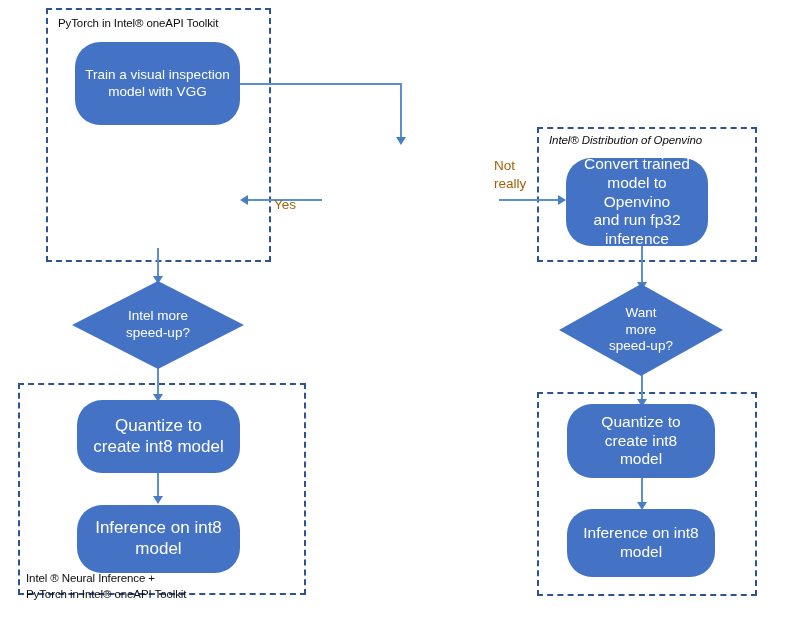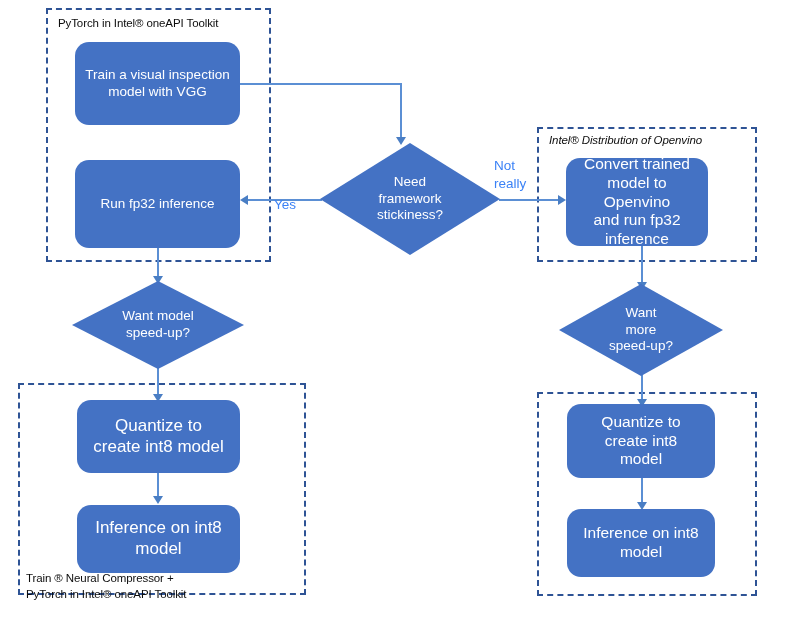"Train a visual inspection" .node { border-radius: 14px -> 25px }
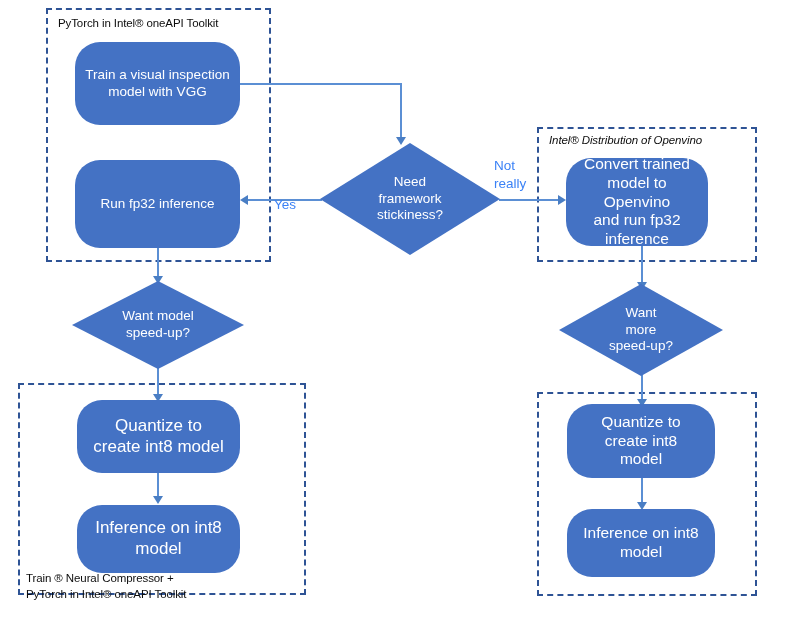"Not" .edge-label { color: #3b82f6 -> #a16207 }
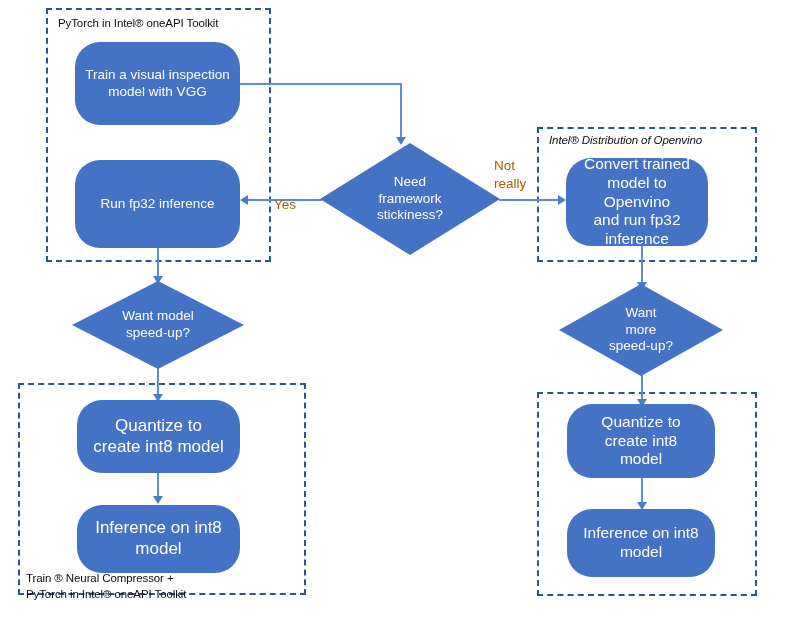"Need" div.diamond-wrap { html: <div> <div></div> <div>Need framework stickiness?</div> </div> -> none }
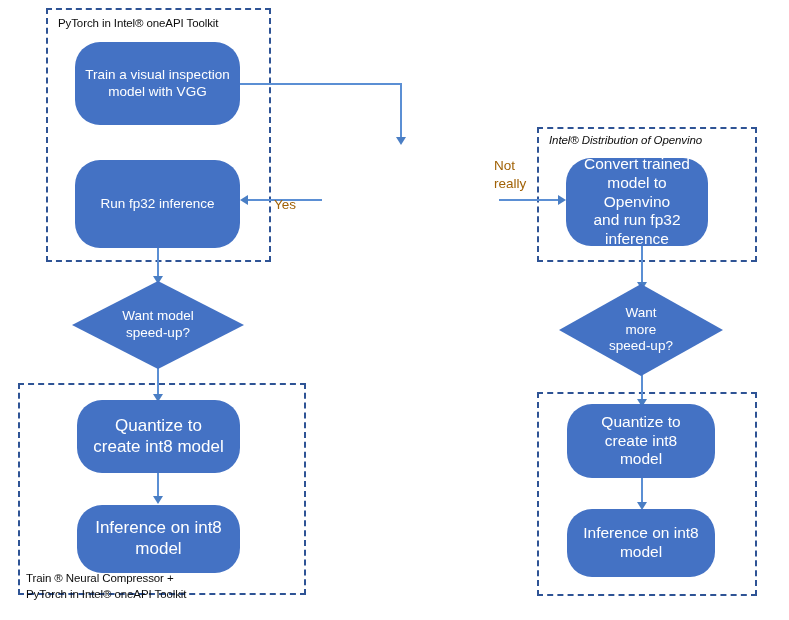"Run fp32 inference" div.node { html: <div>Run fp32 inference</div> -> none }
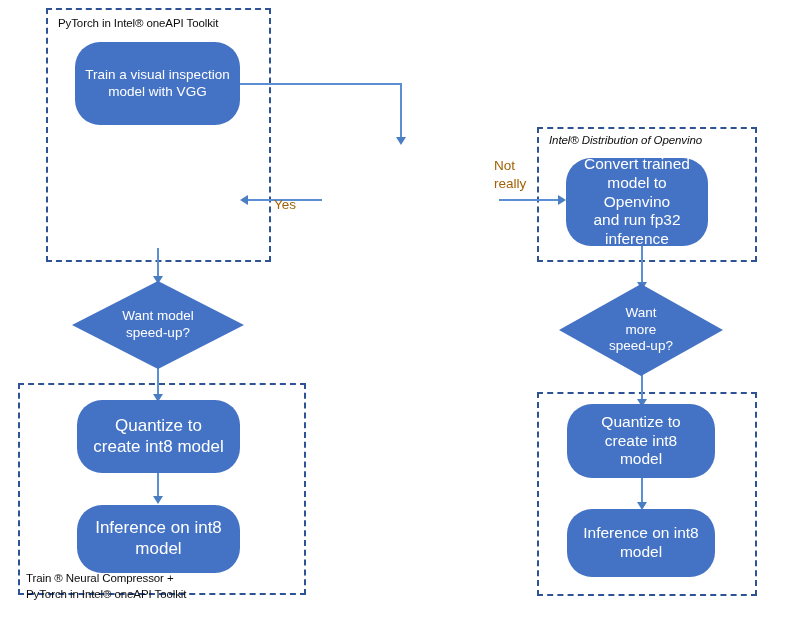"Want model" div.diamond-text { text: Want model -> Intel more }
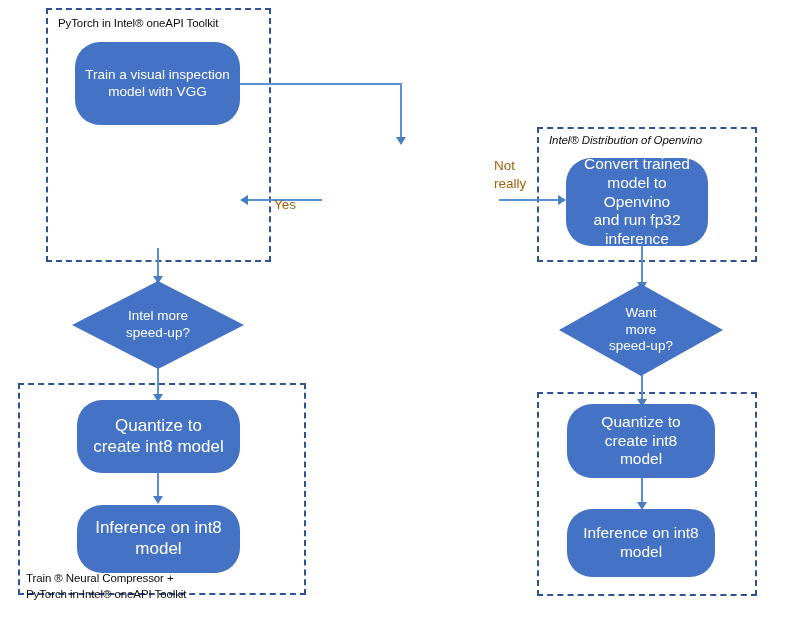"Train ® Neural Compressor +" div.caption { text: Train ® Neural Compressor -> Intel ® Neural Inference }
